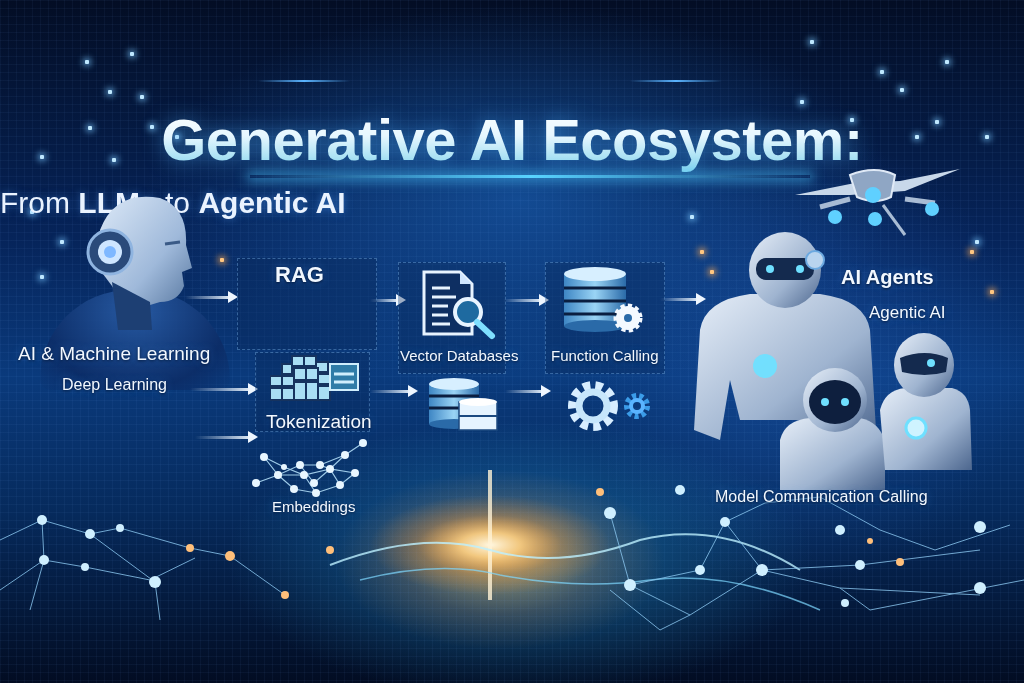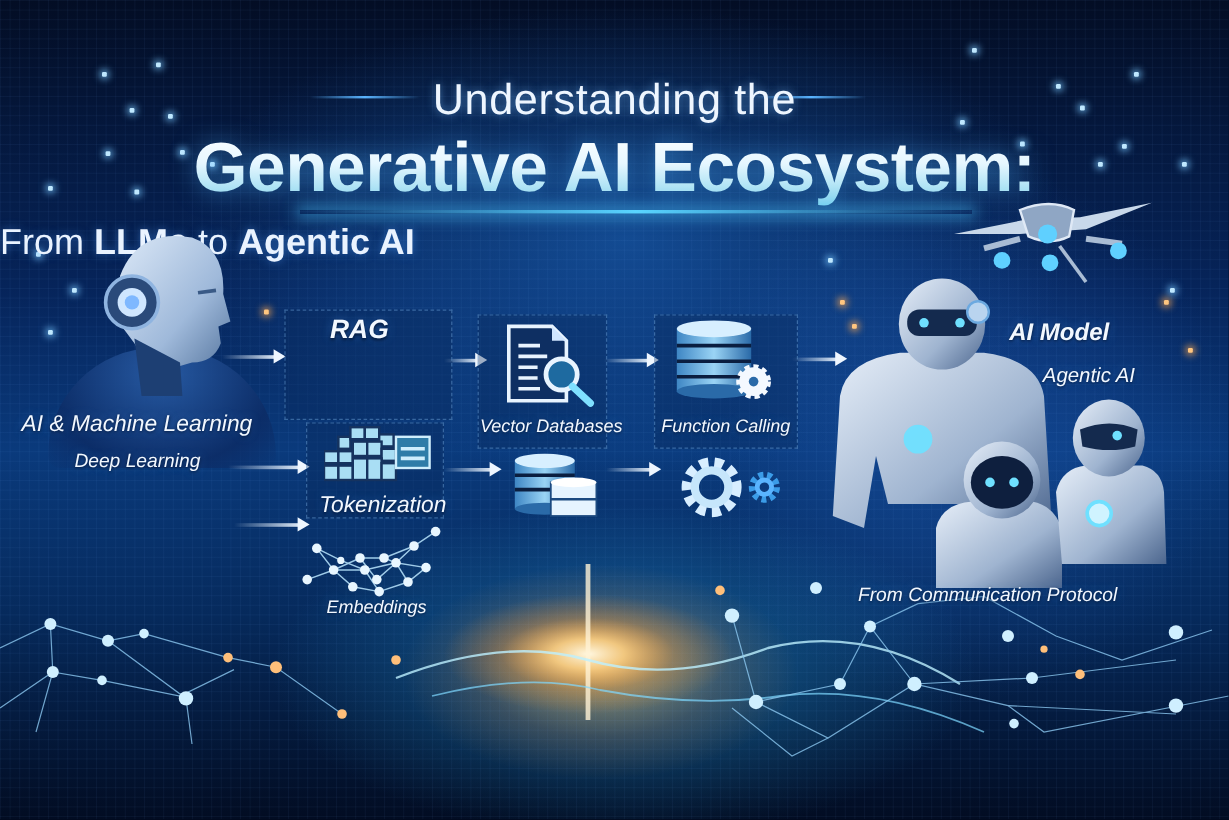"Understanding the" div.title-1 { html: <div>Understanding the</div> -> none }
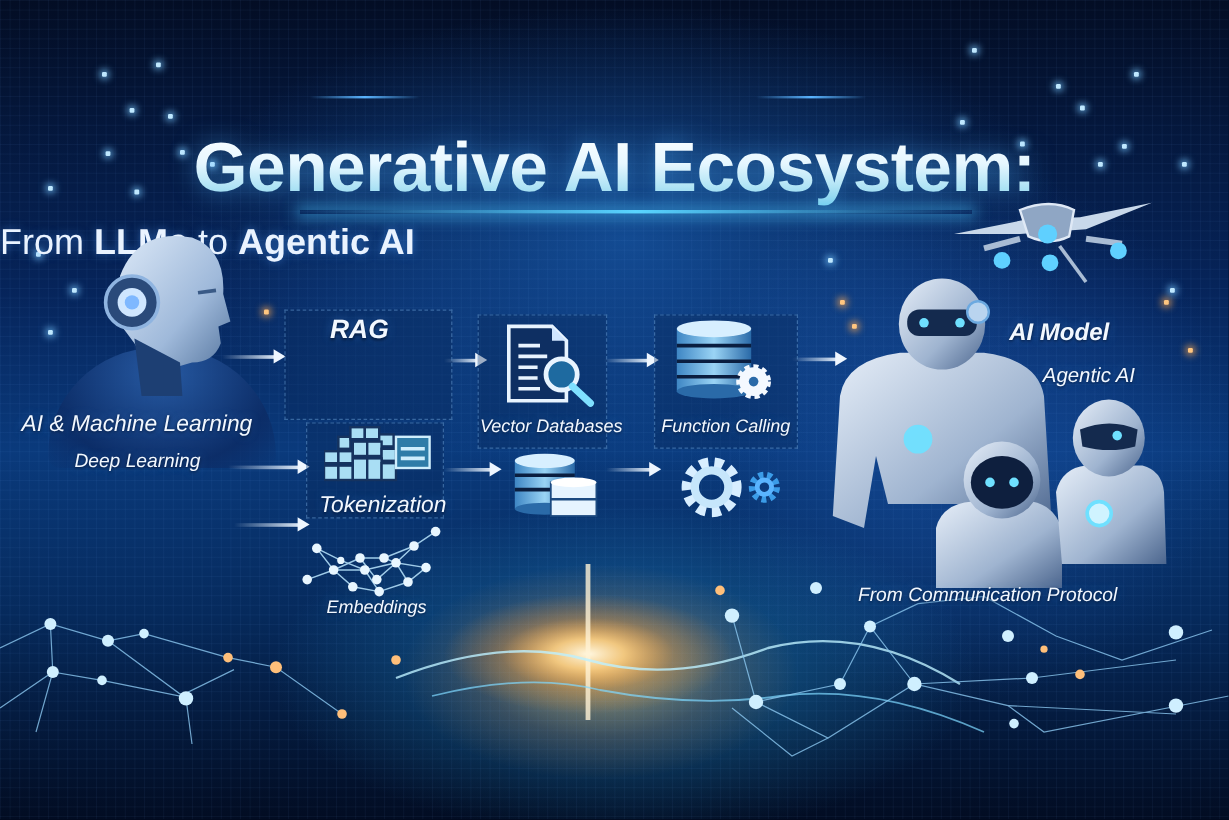"RAG" .lbl { font-style: italic -> none }
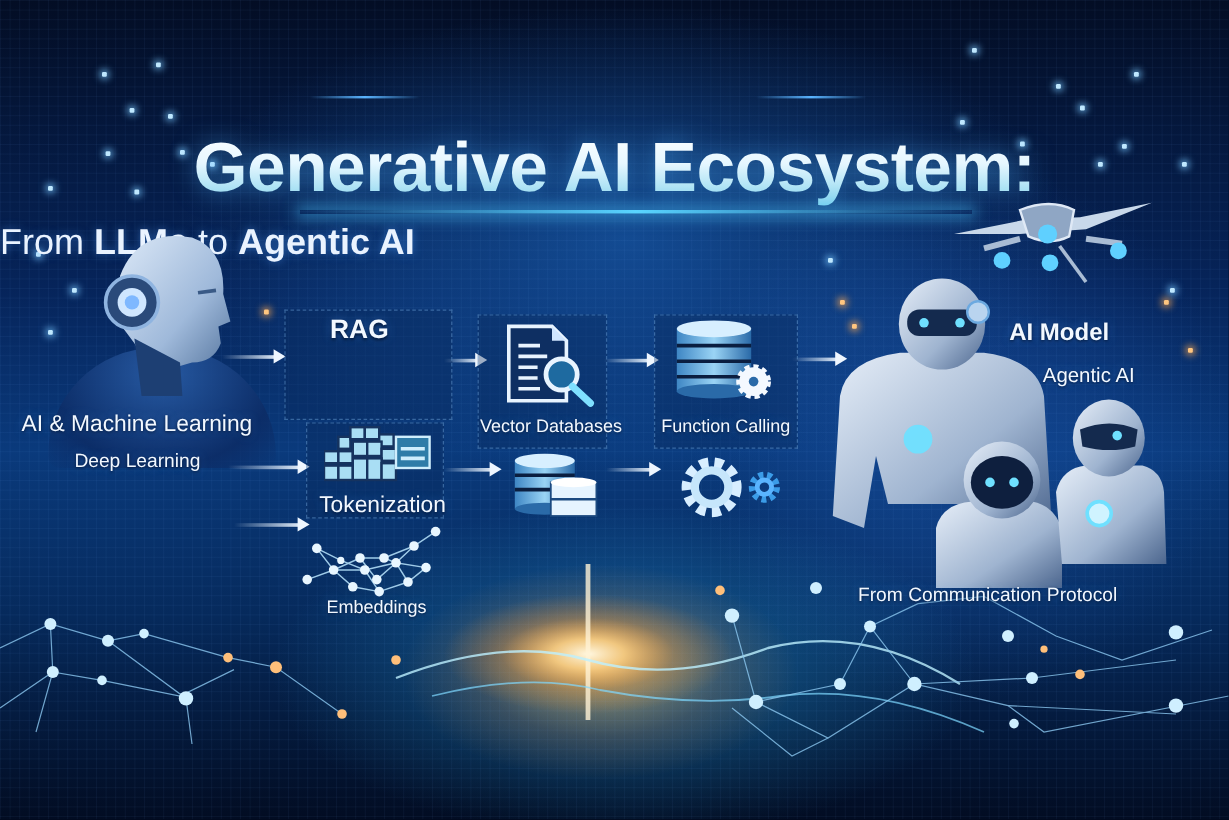"AI Model" div.lbl { text: Model -> Agents }
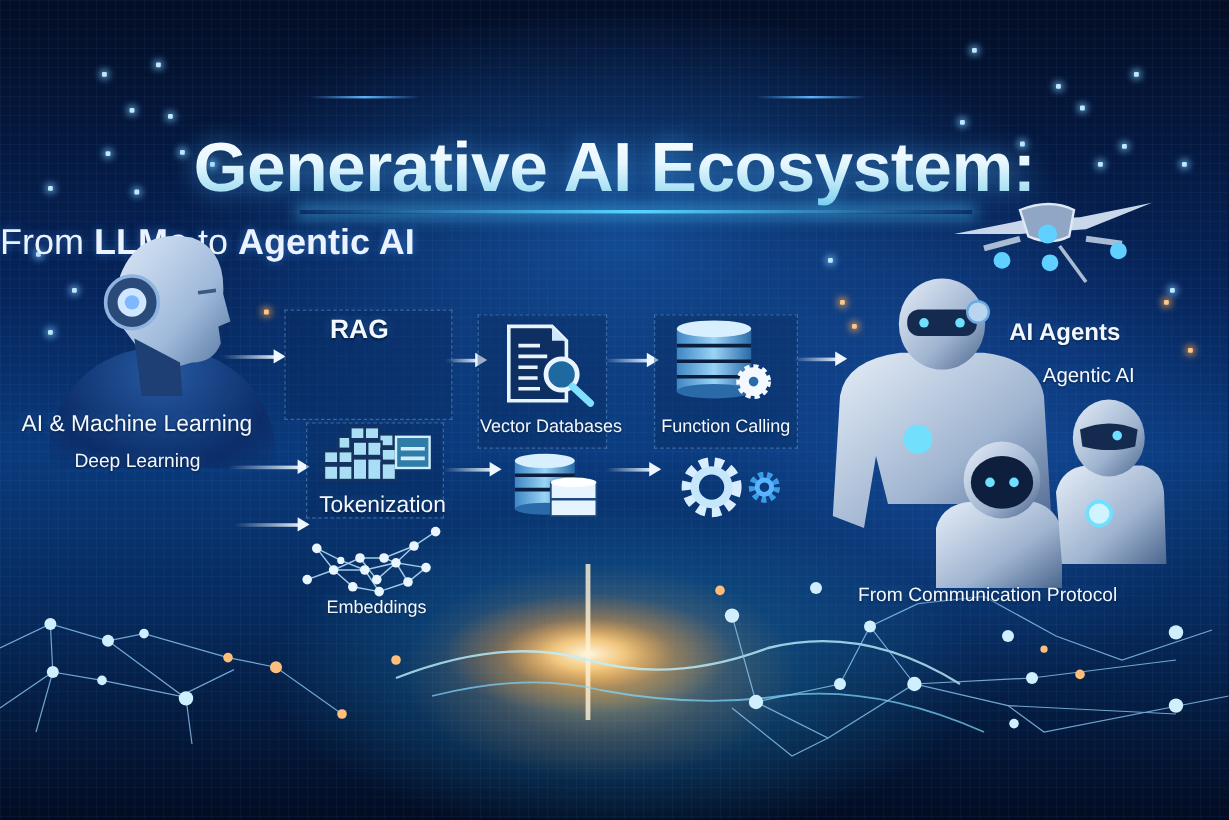"From Communication Protocol" div.lbl { text: From Communication Protocol -> Model Communication Calling }
